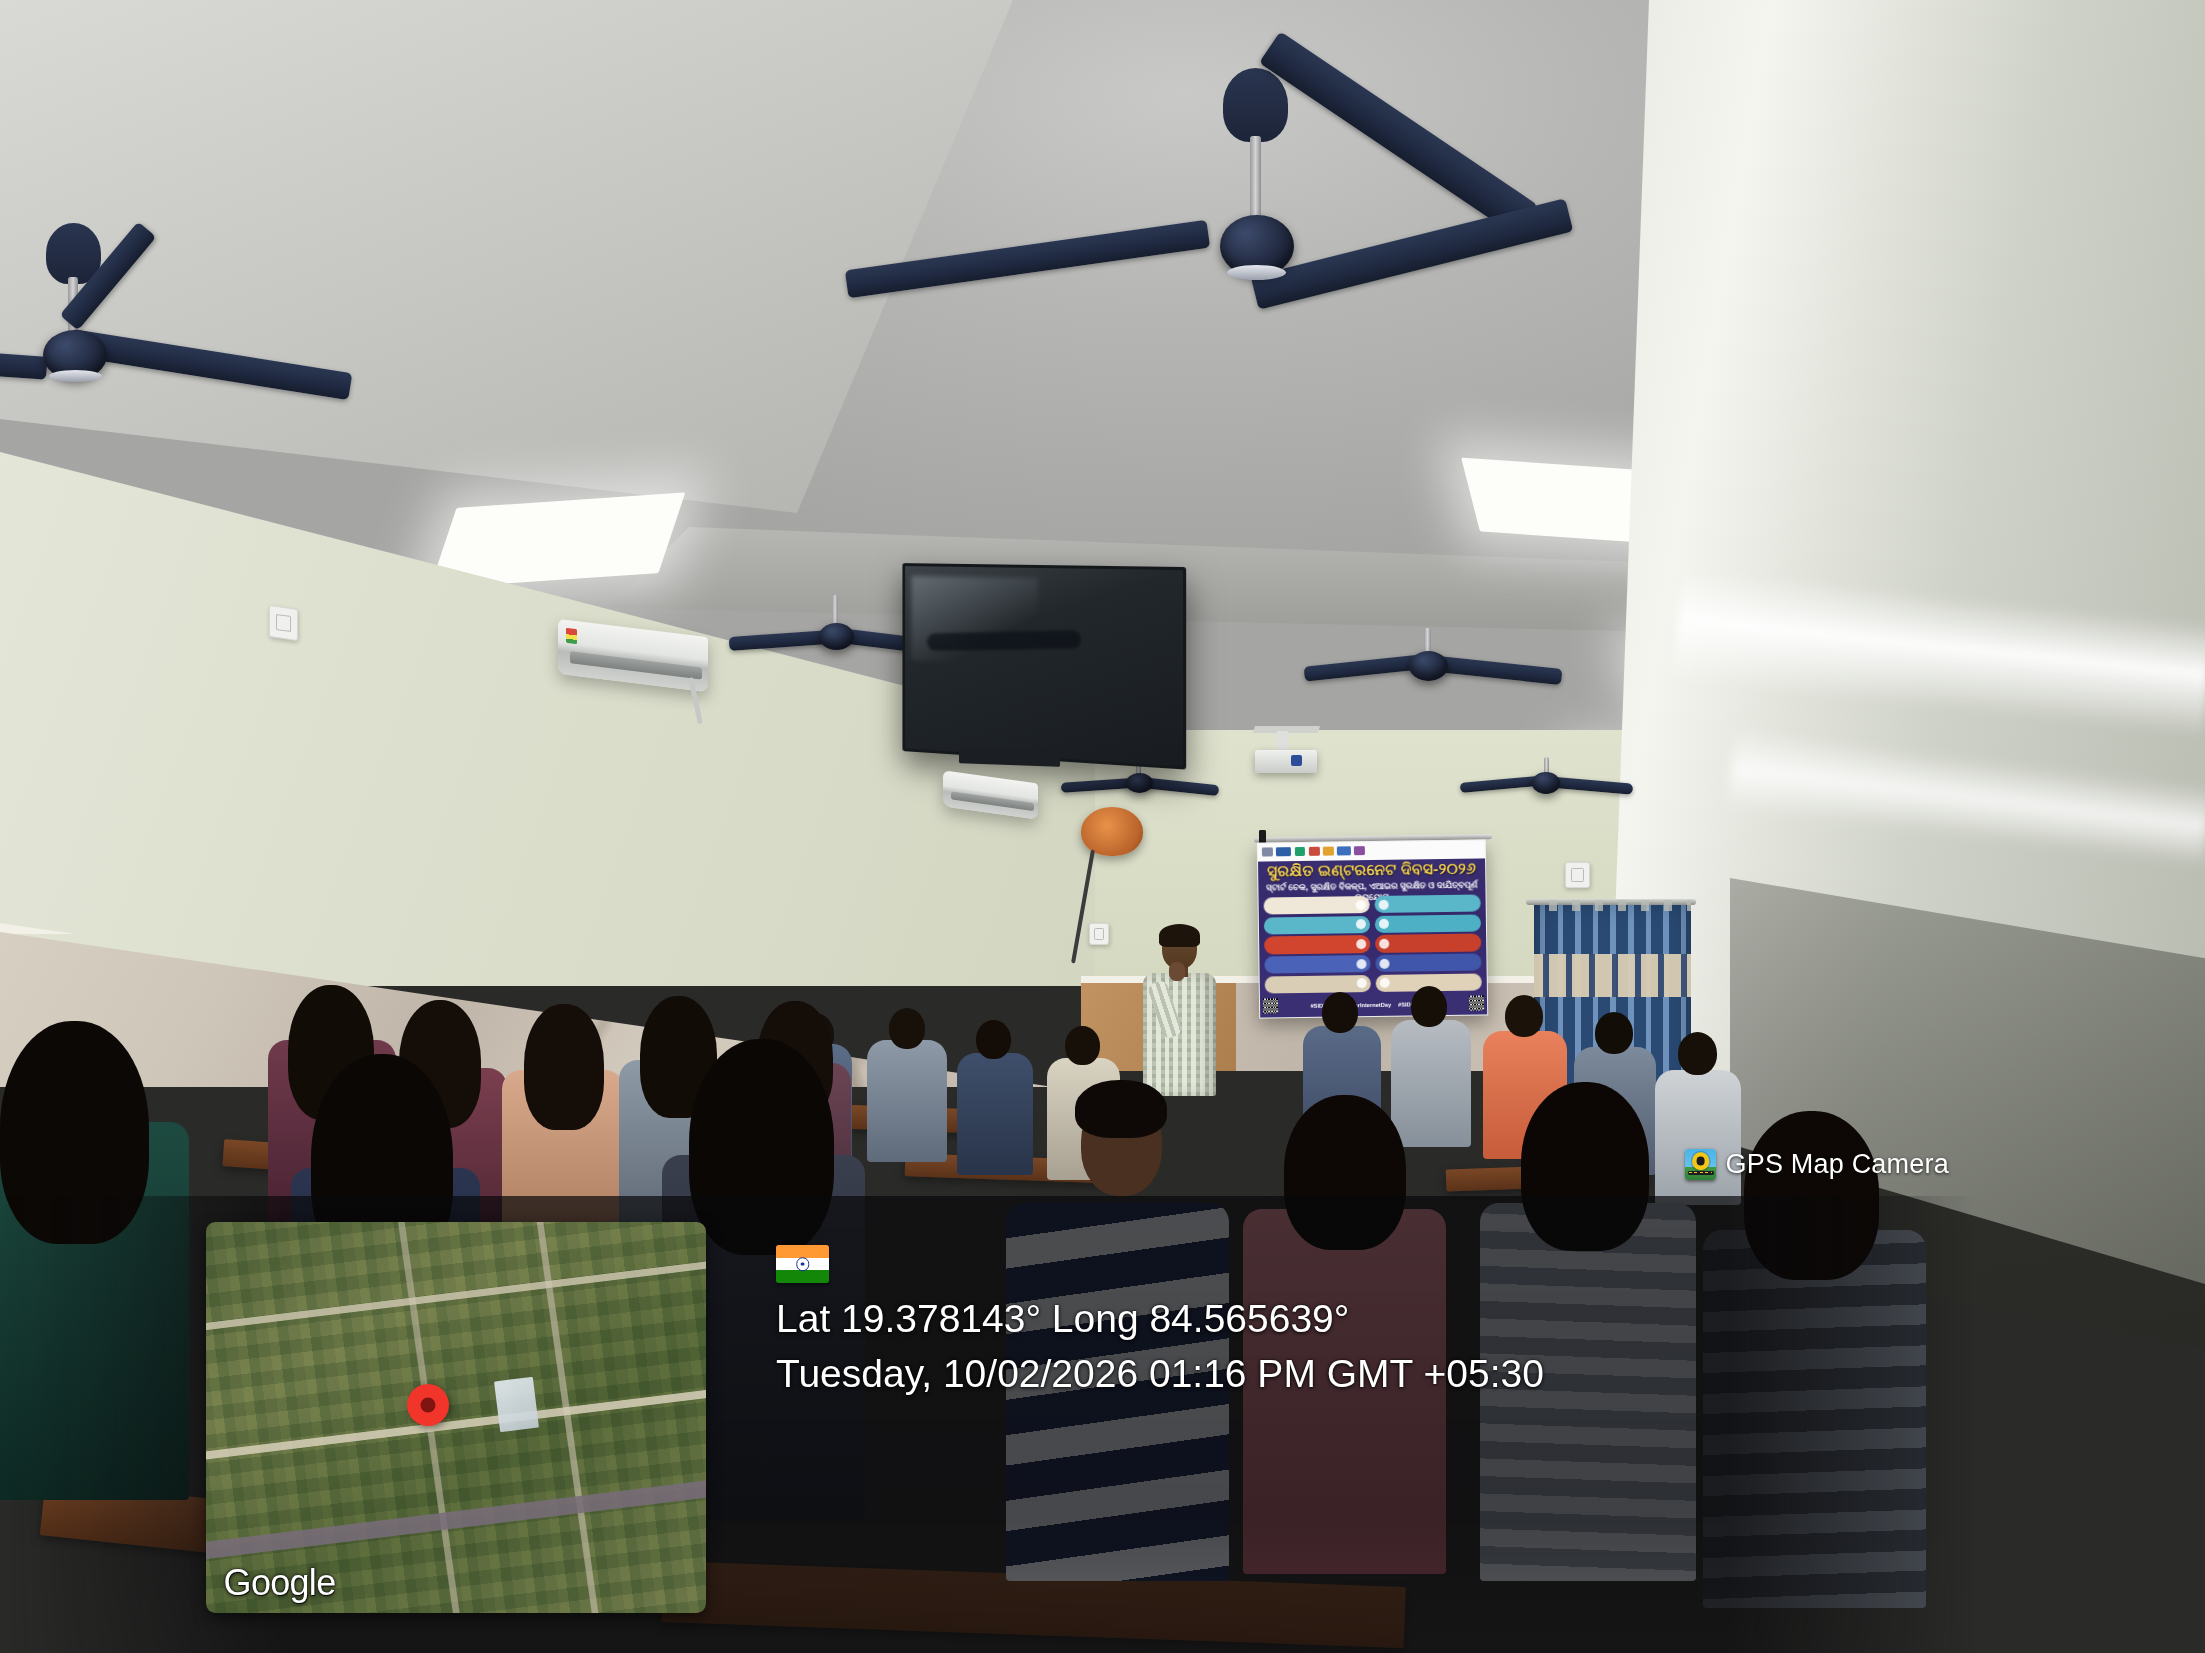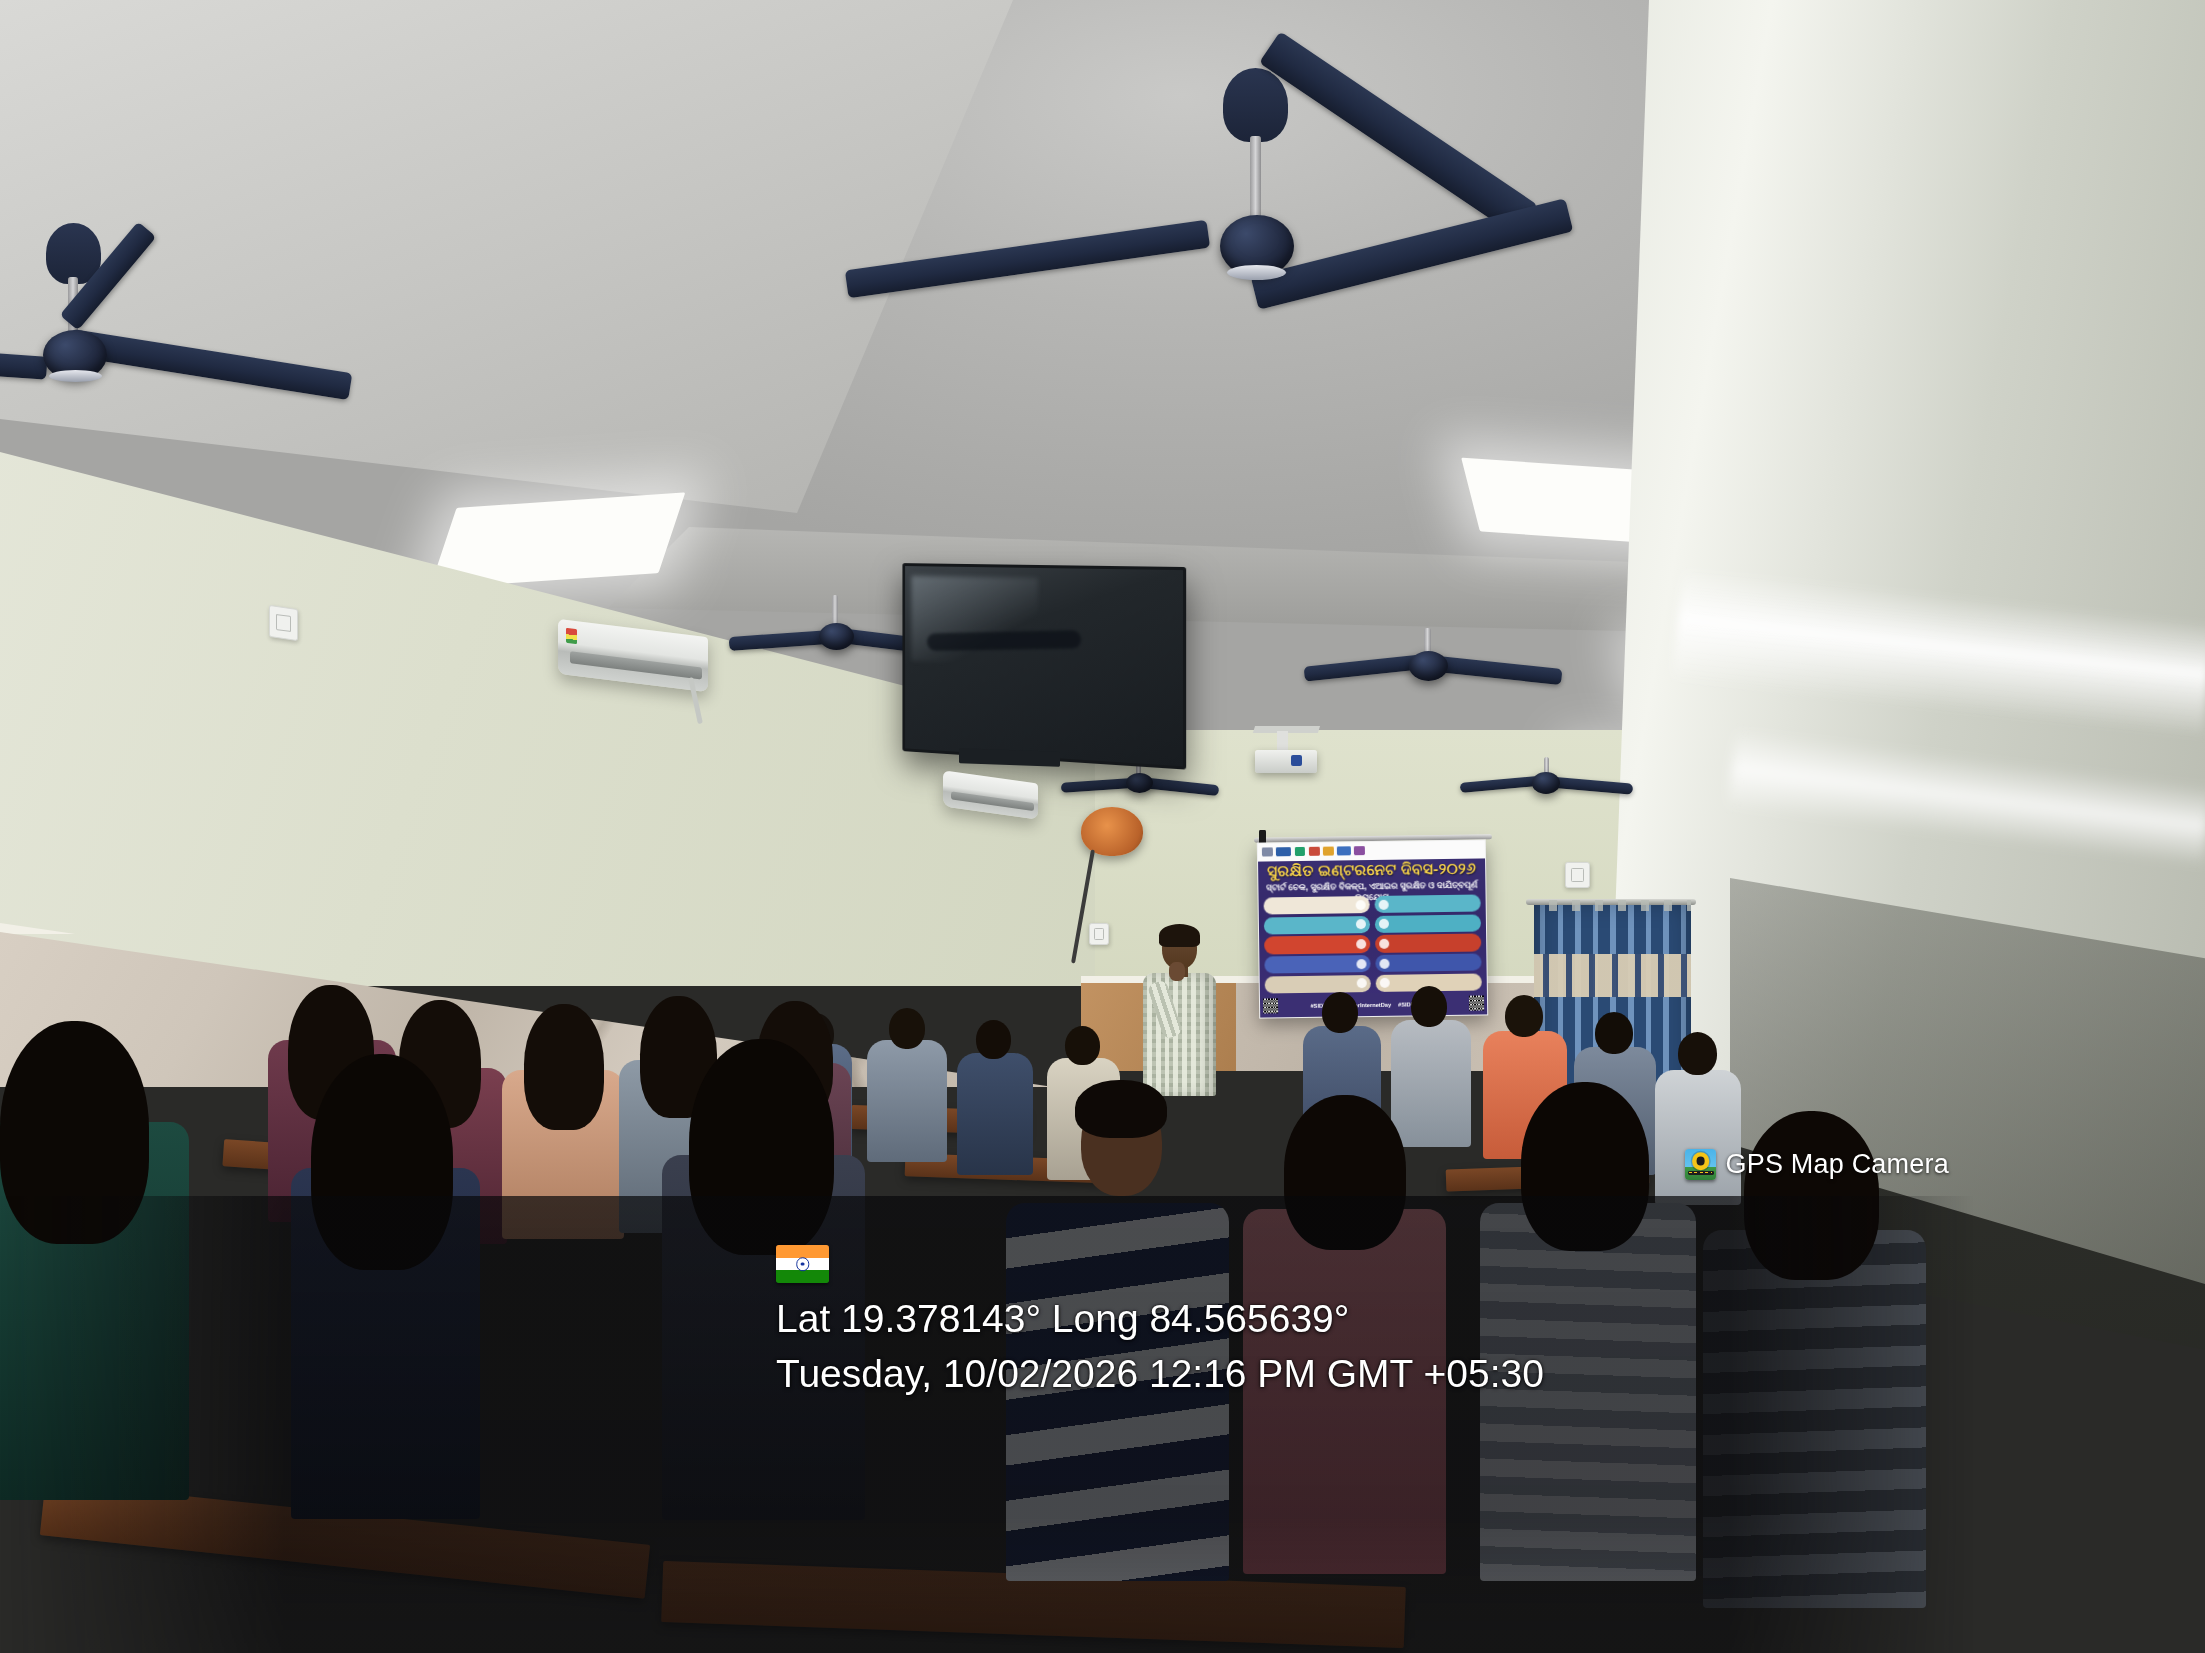"Tuesday, 10/02/2026 12:16 PM GMT" div.gps-line { text: 12:16 -> 01:16 }
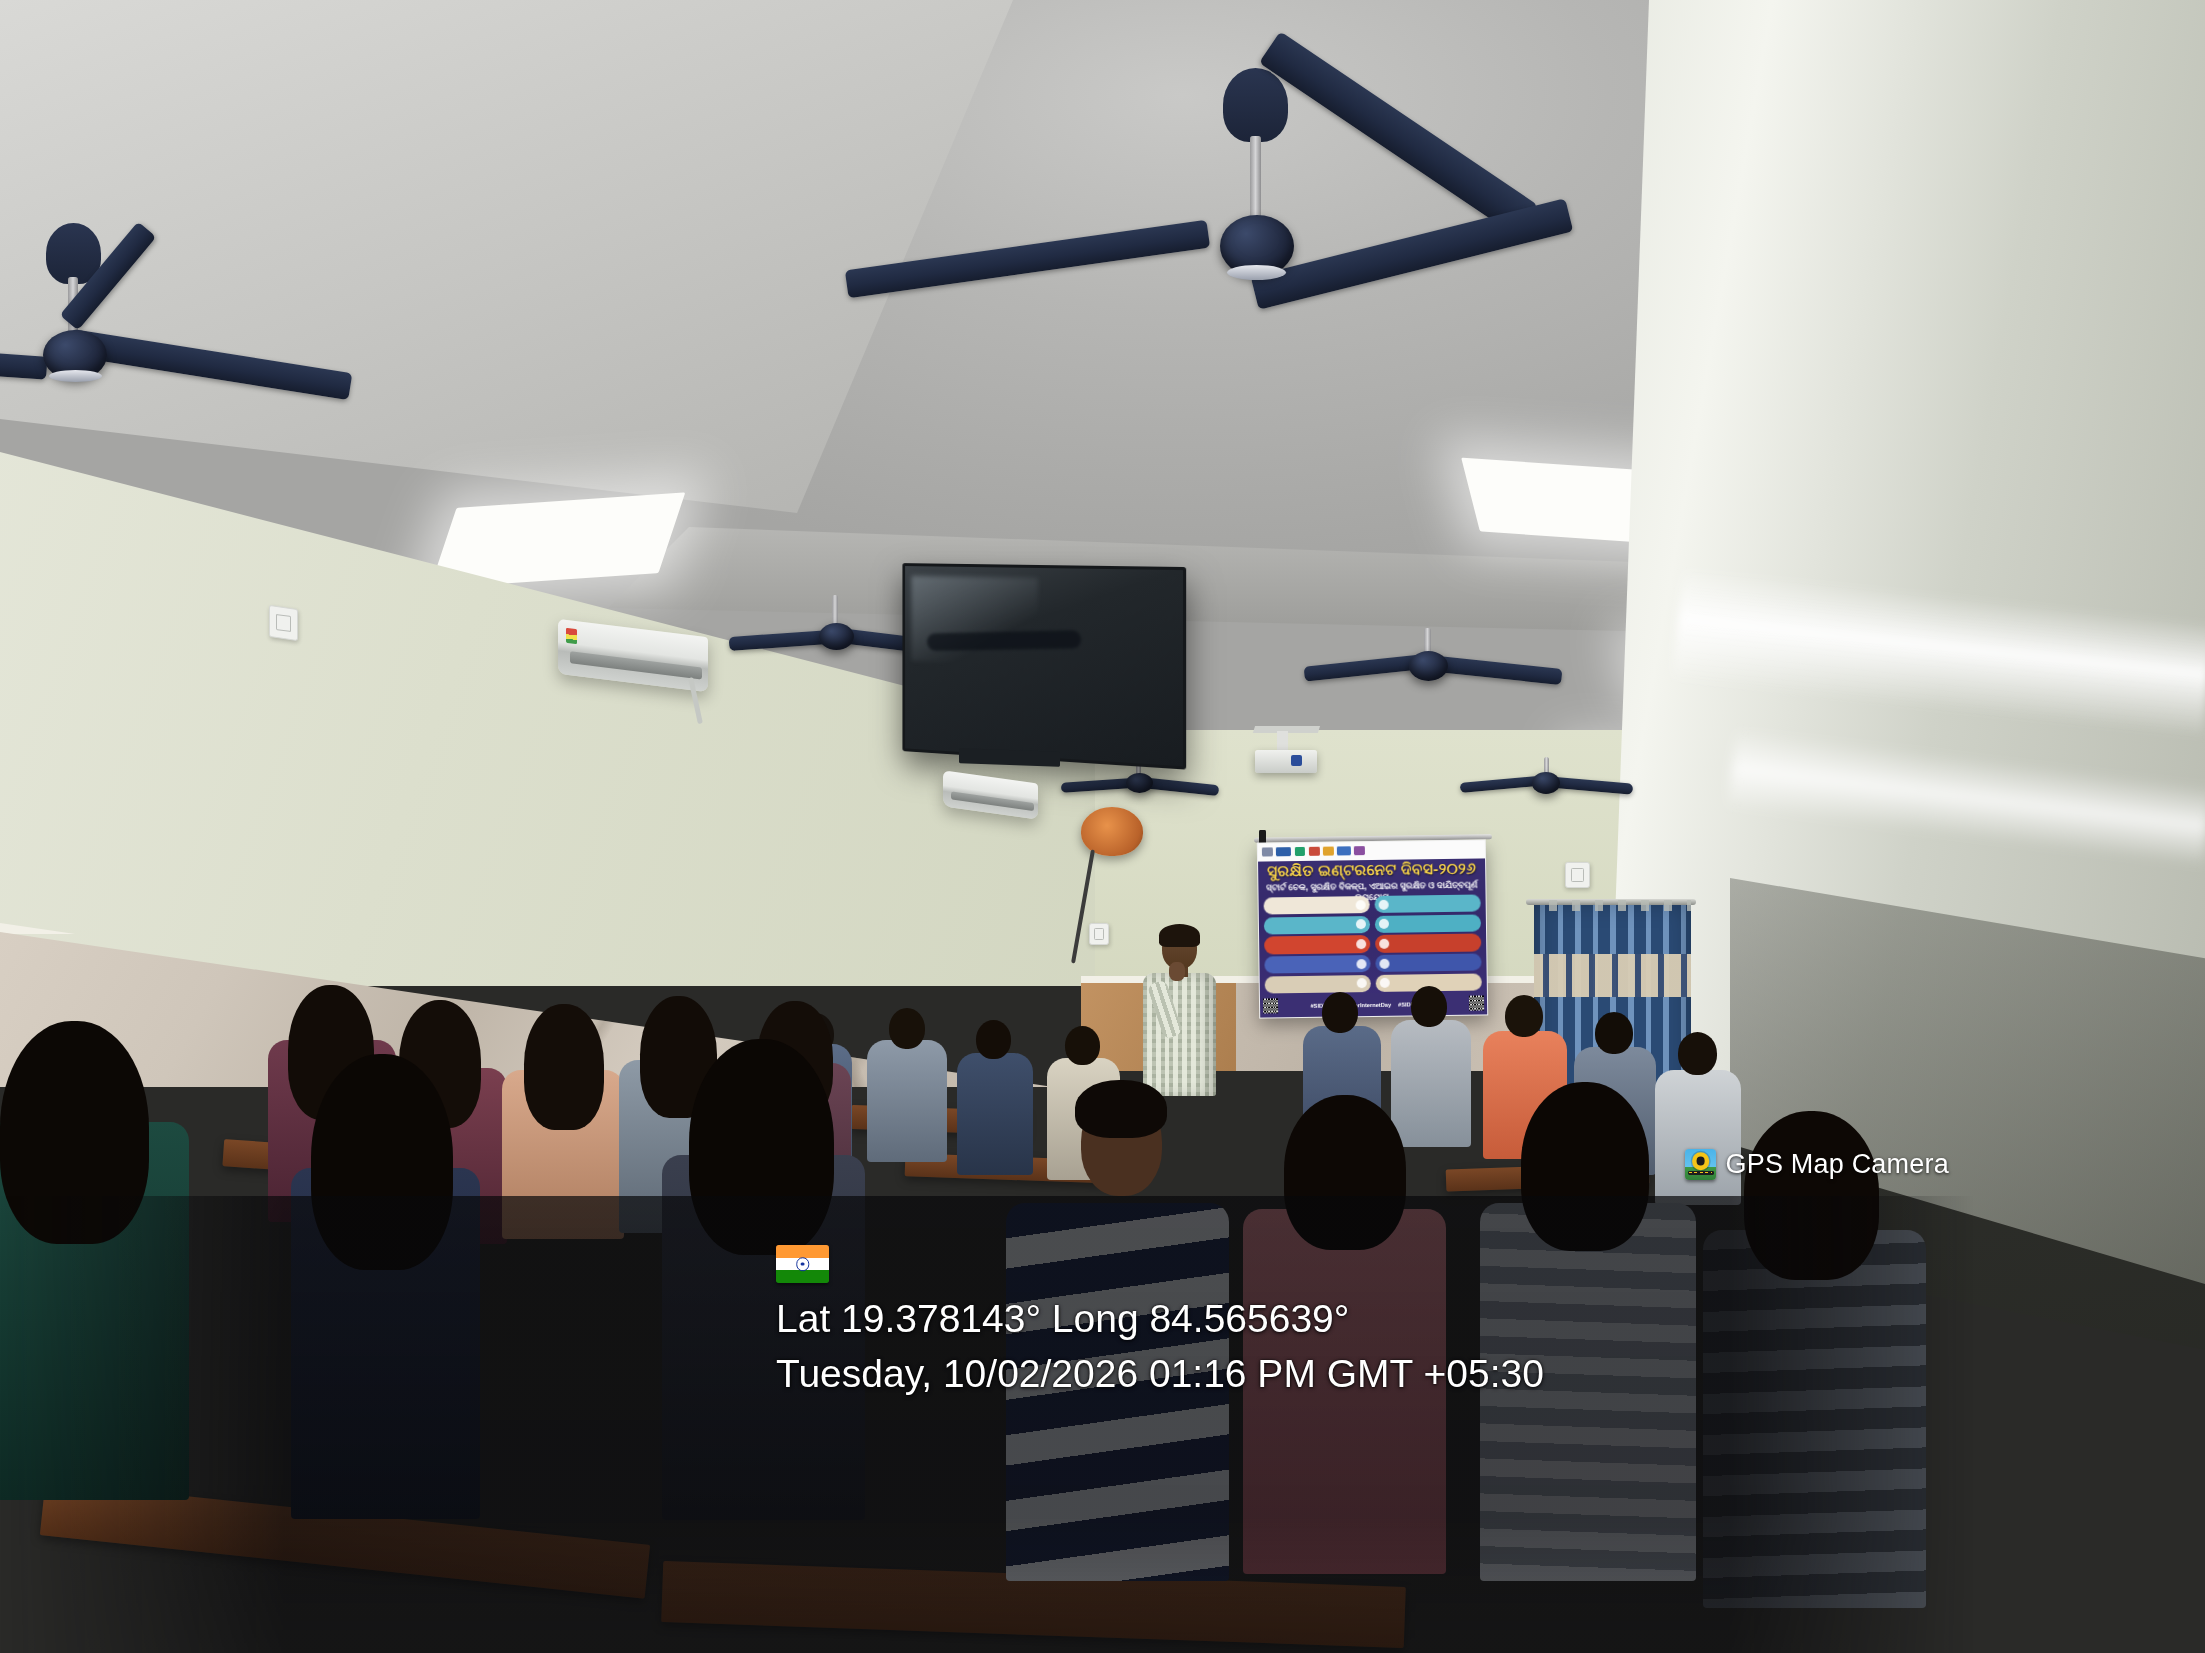"Google" div.gps-map { html: none -> <div> <span></span> <span></span> <span>Google</span> </div> }
